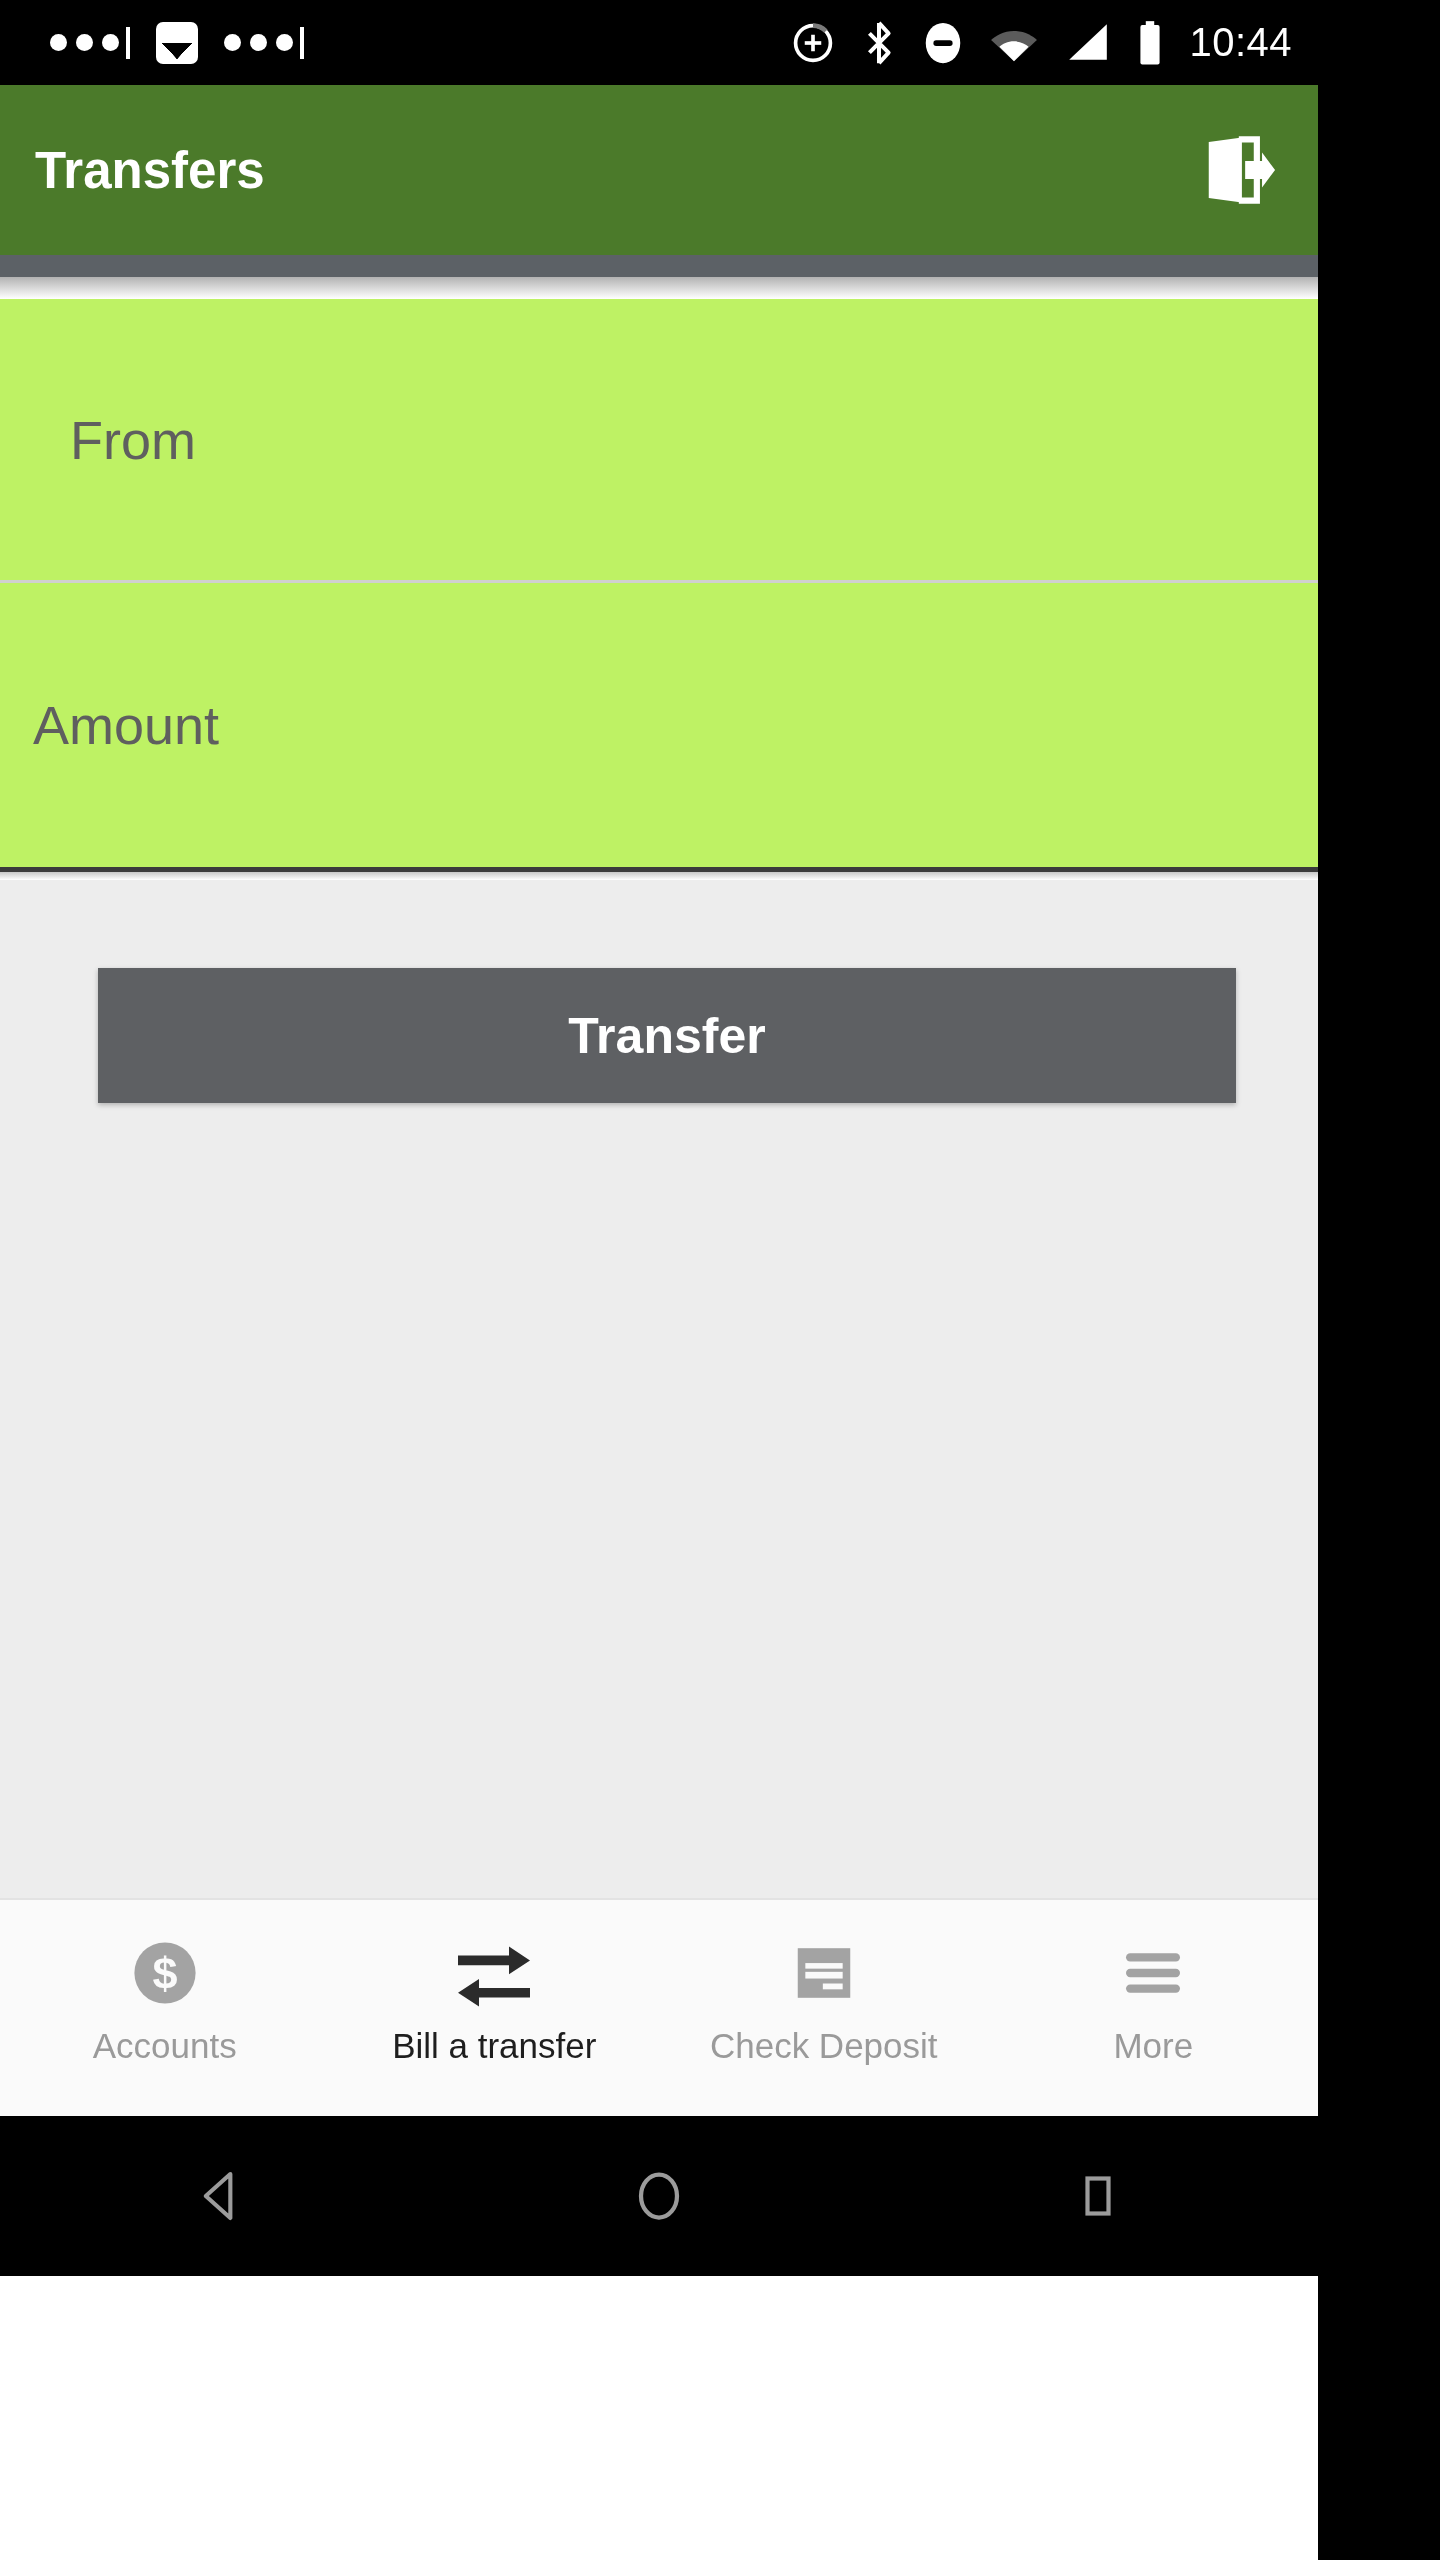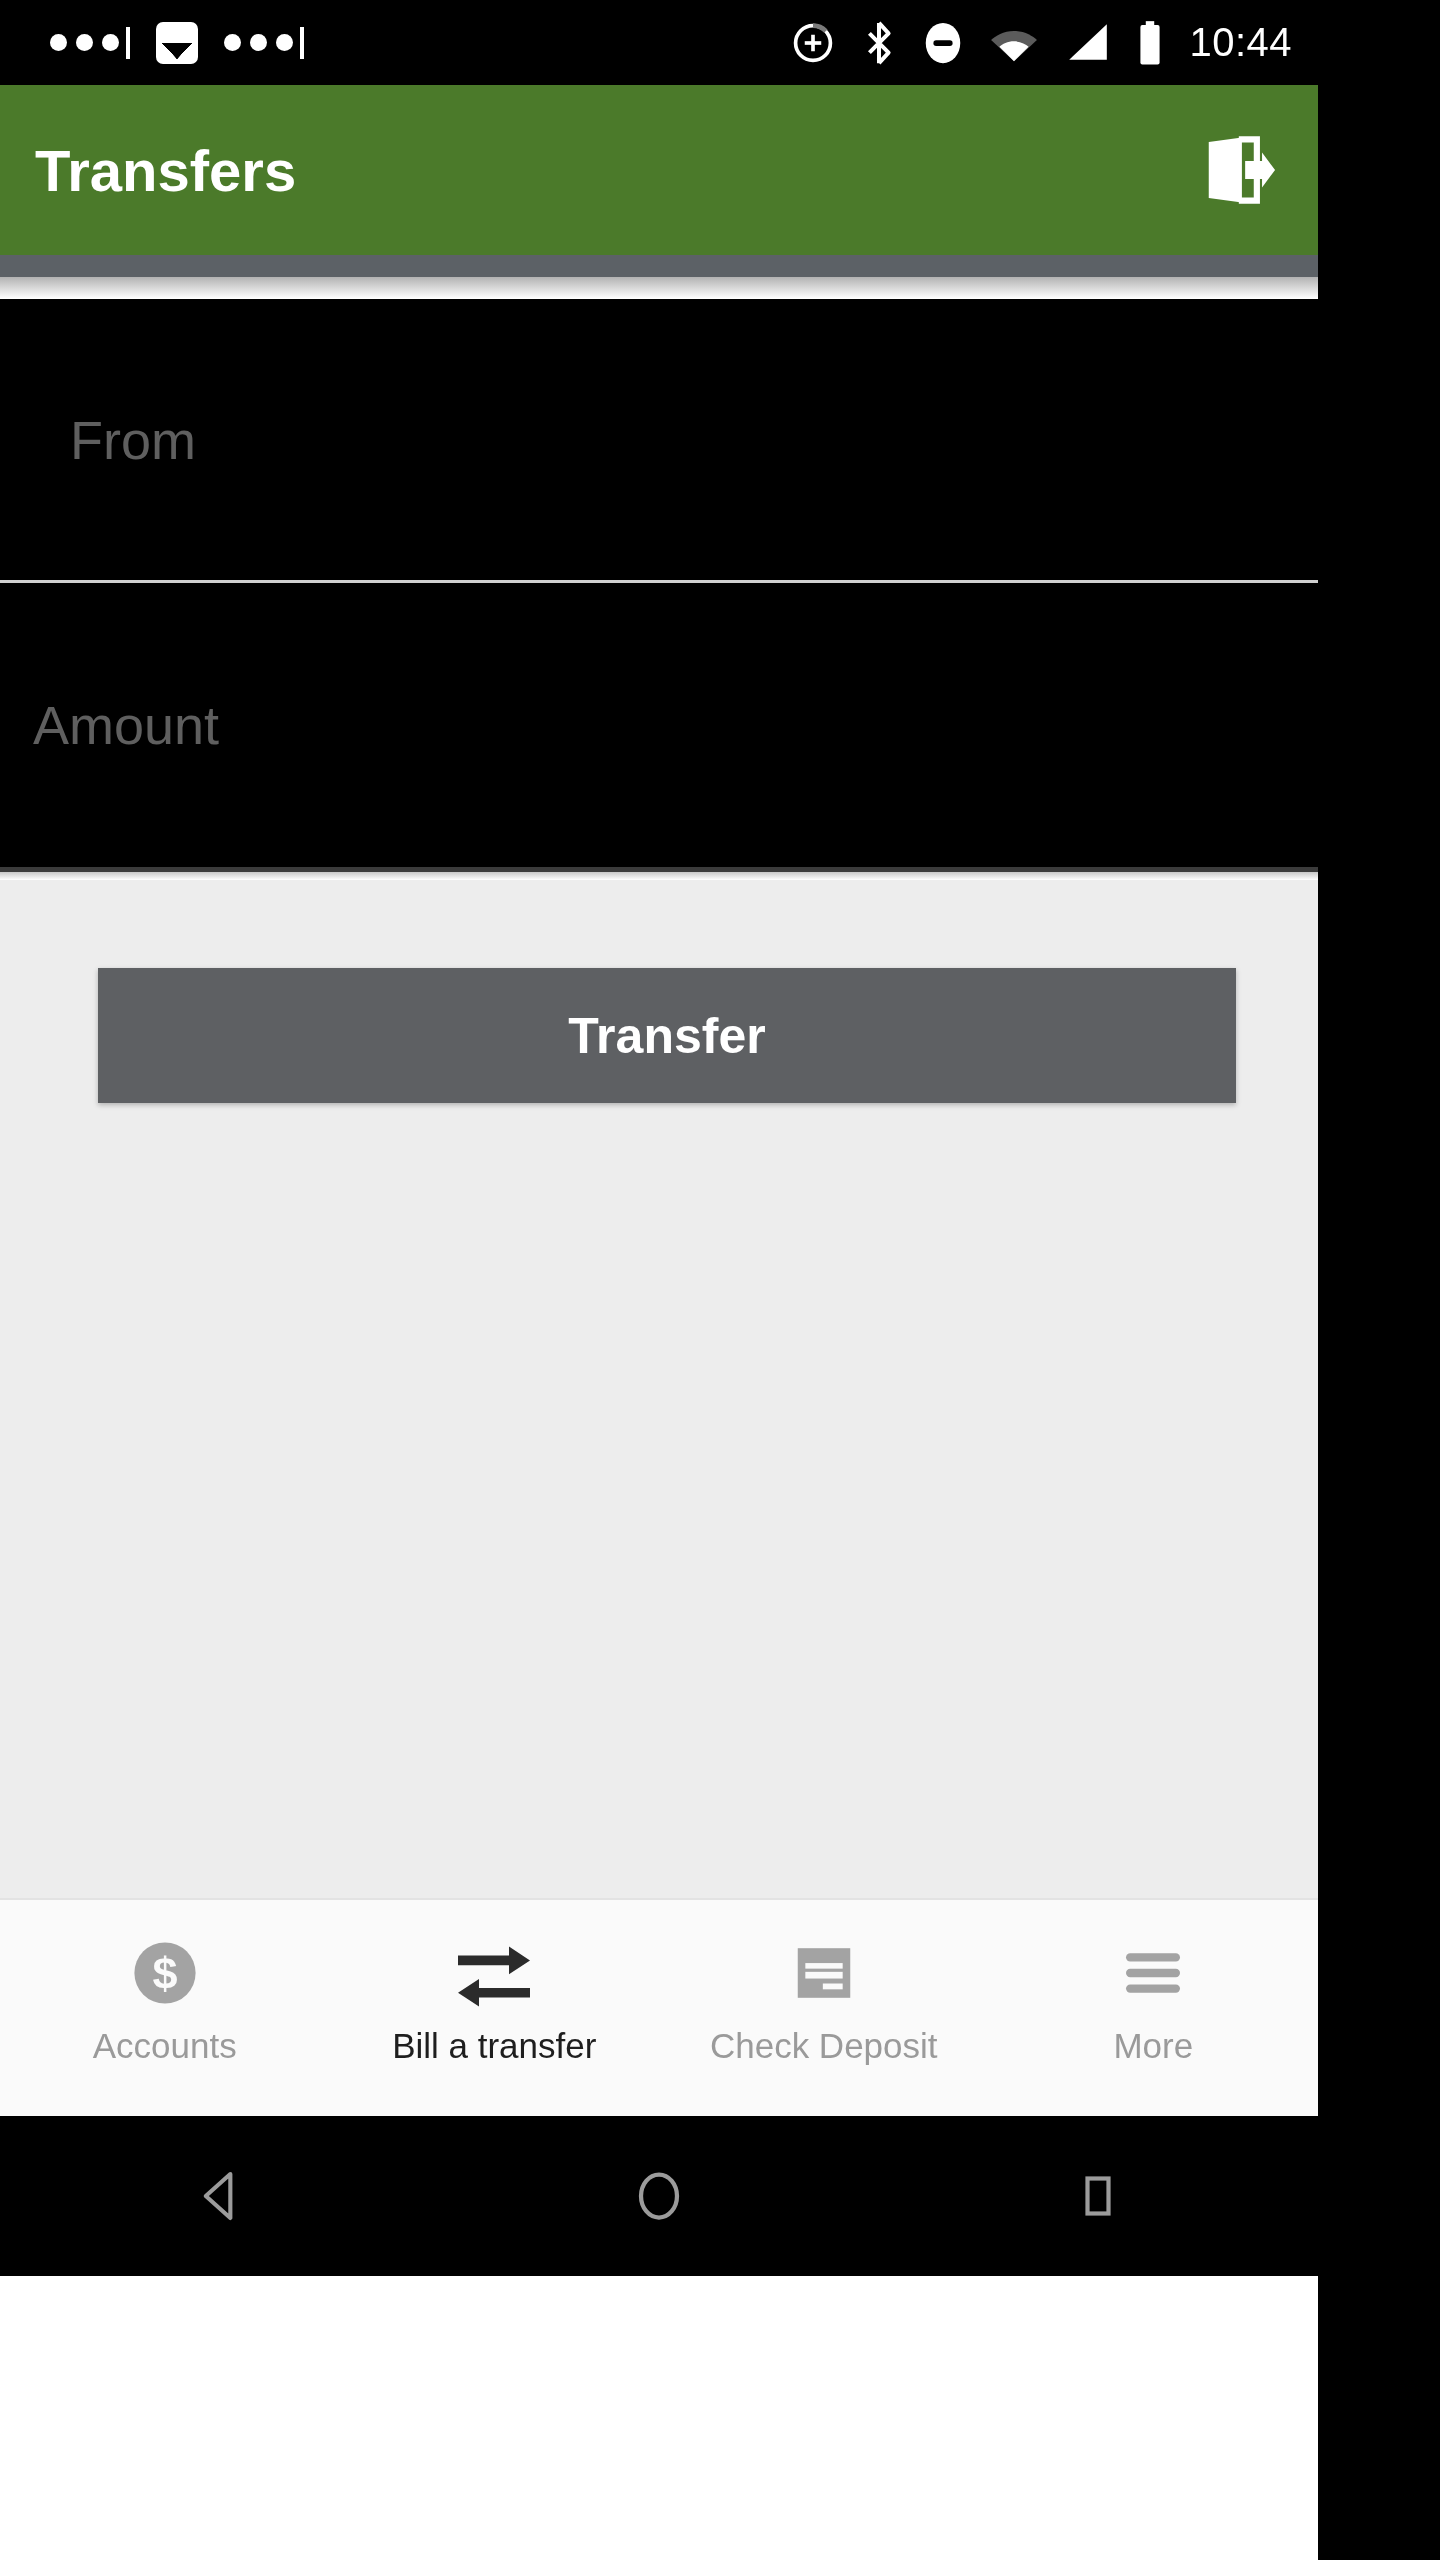"Transfers" .appbar-title { font-size: 58px -> 51px }
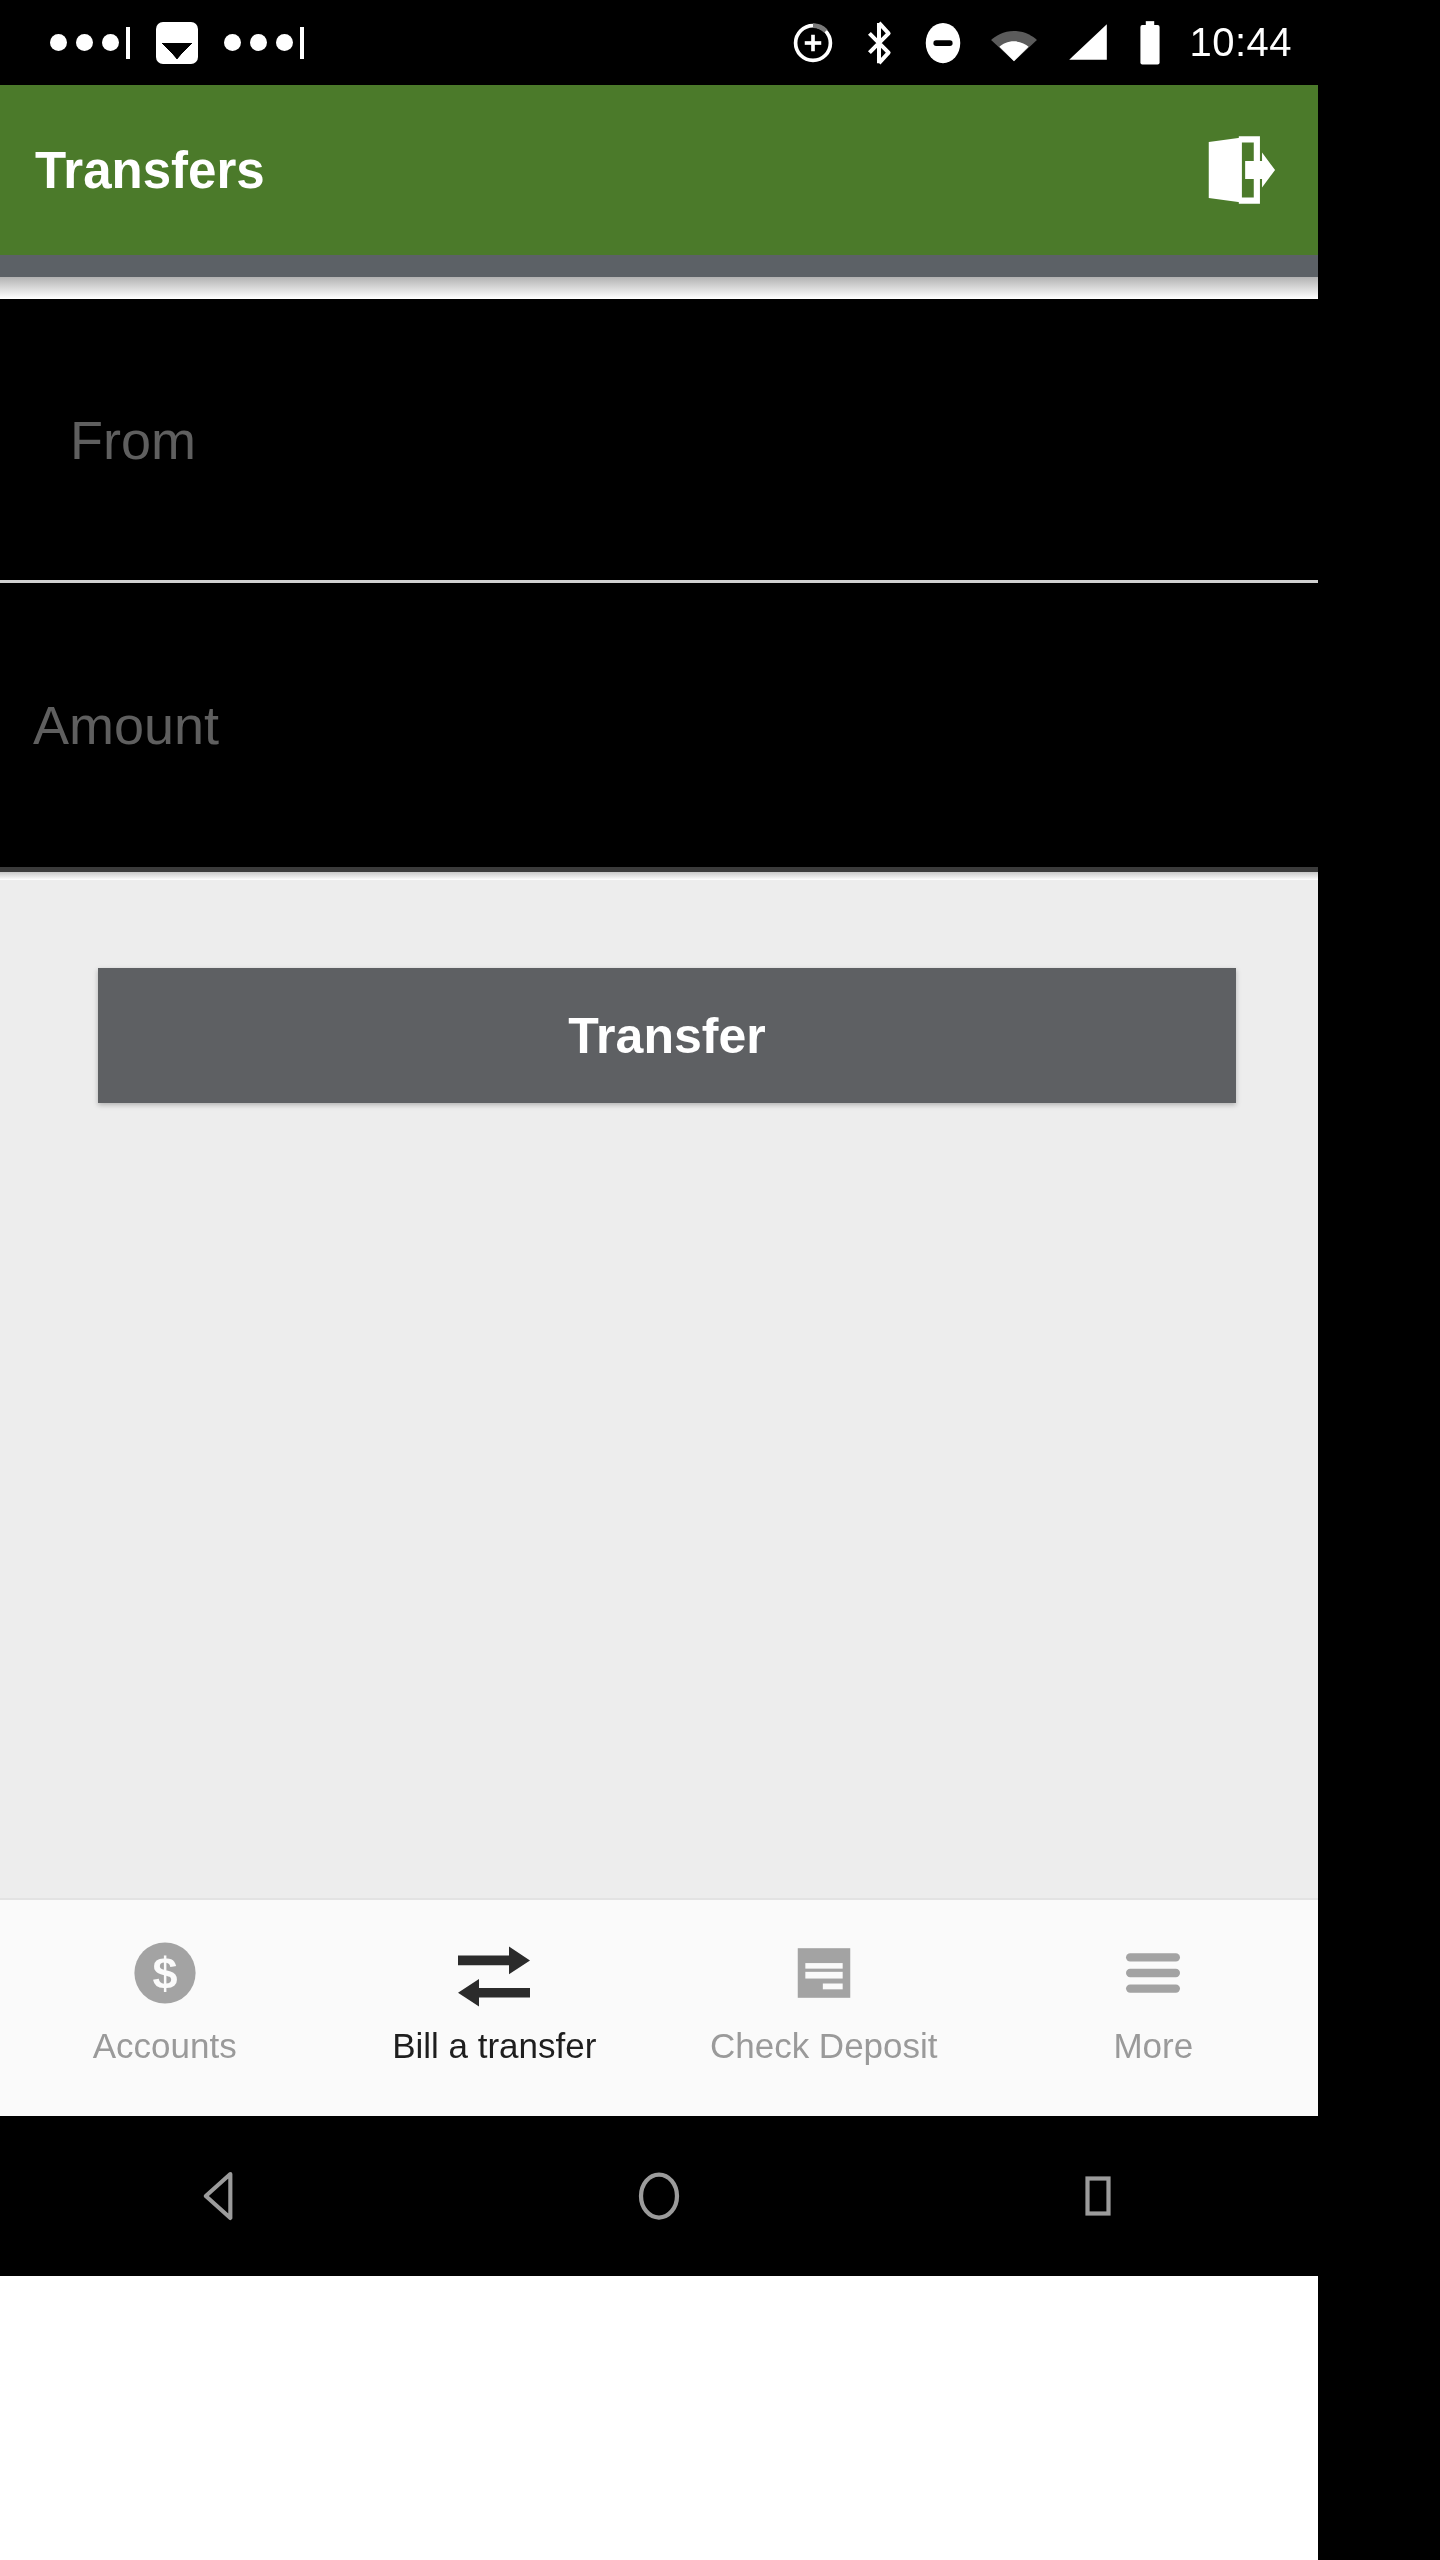"From" .field { background: #000000 -> #bef264 }
